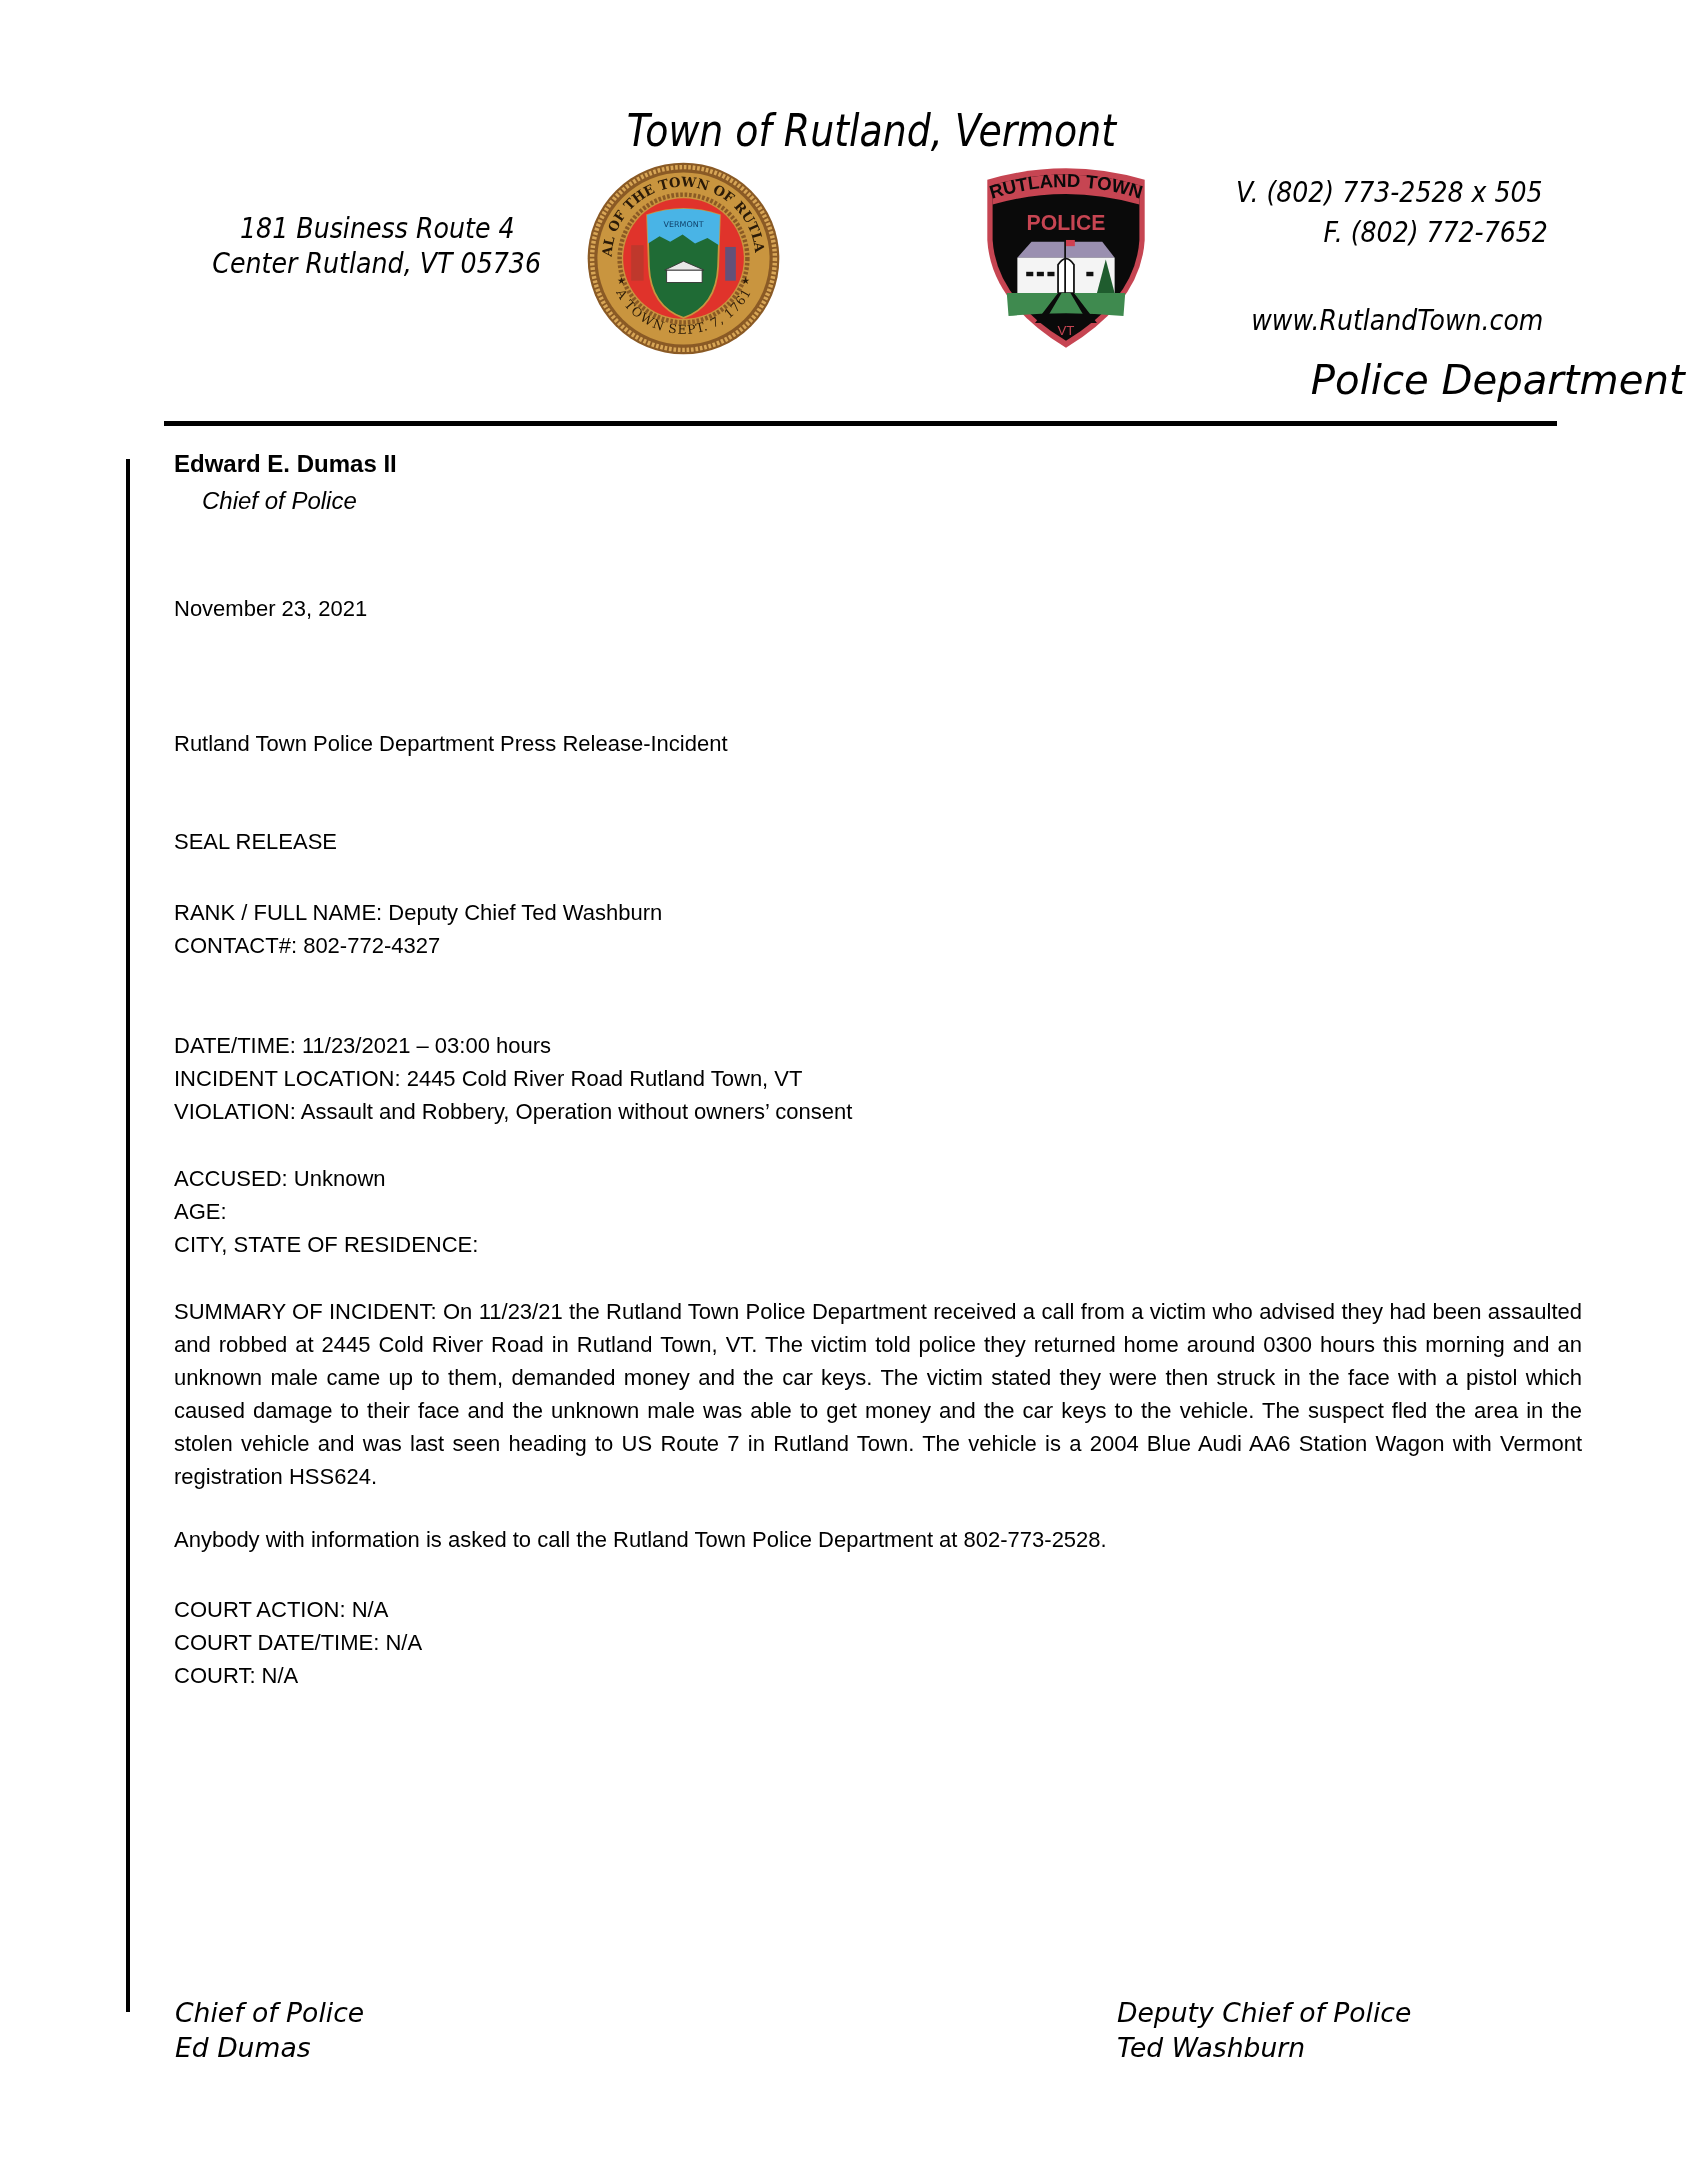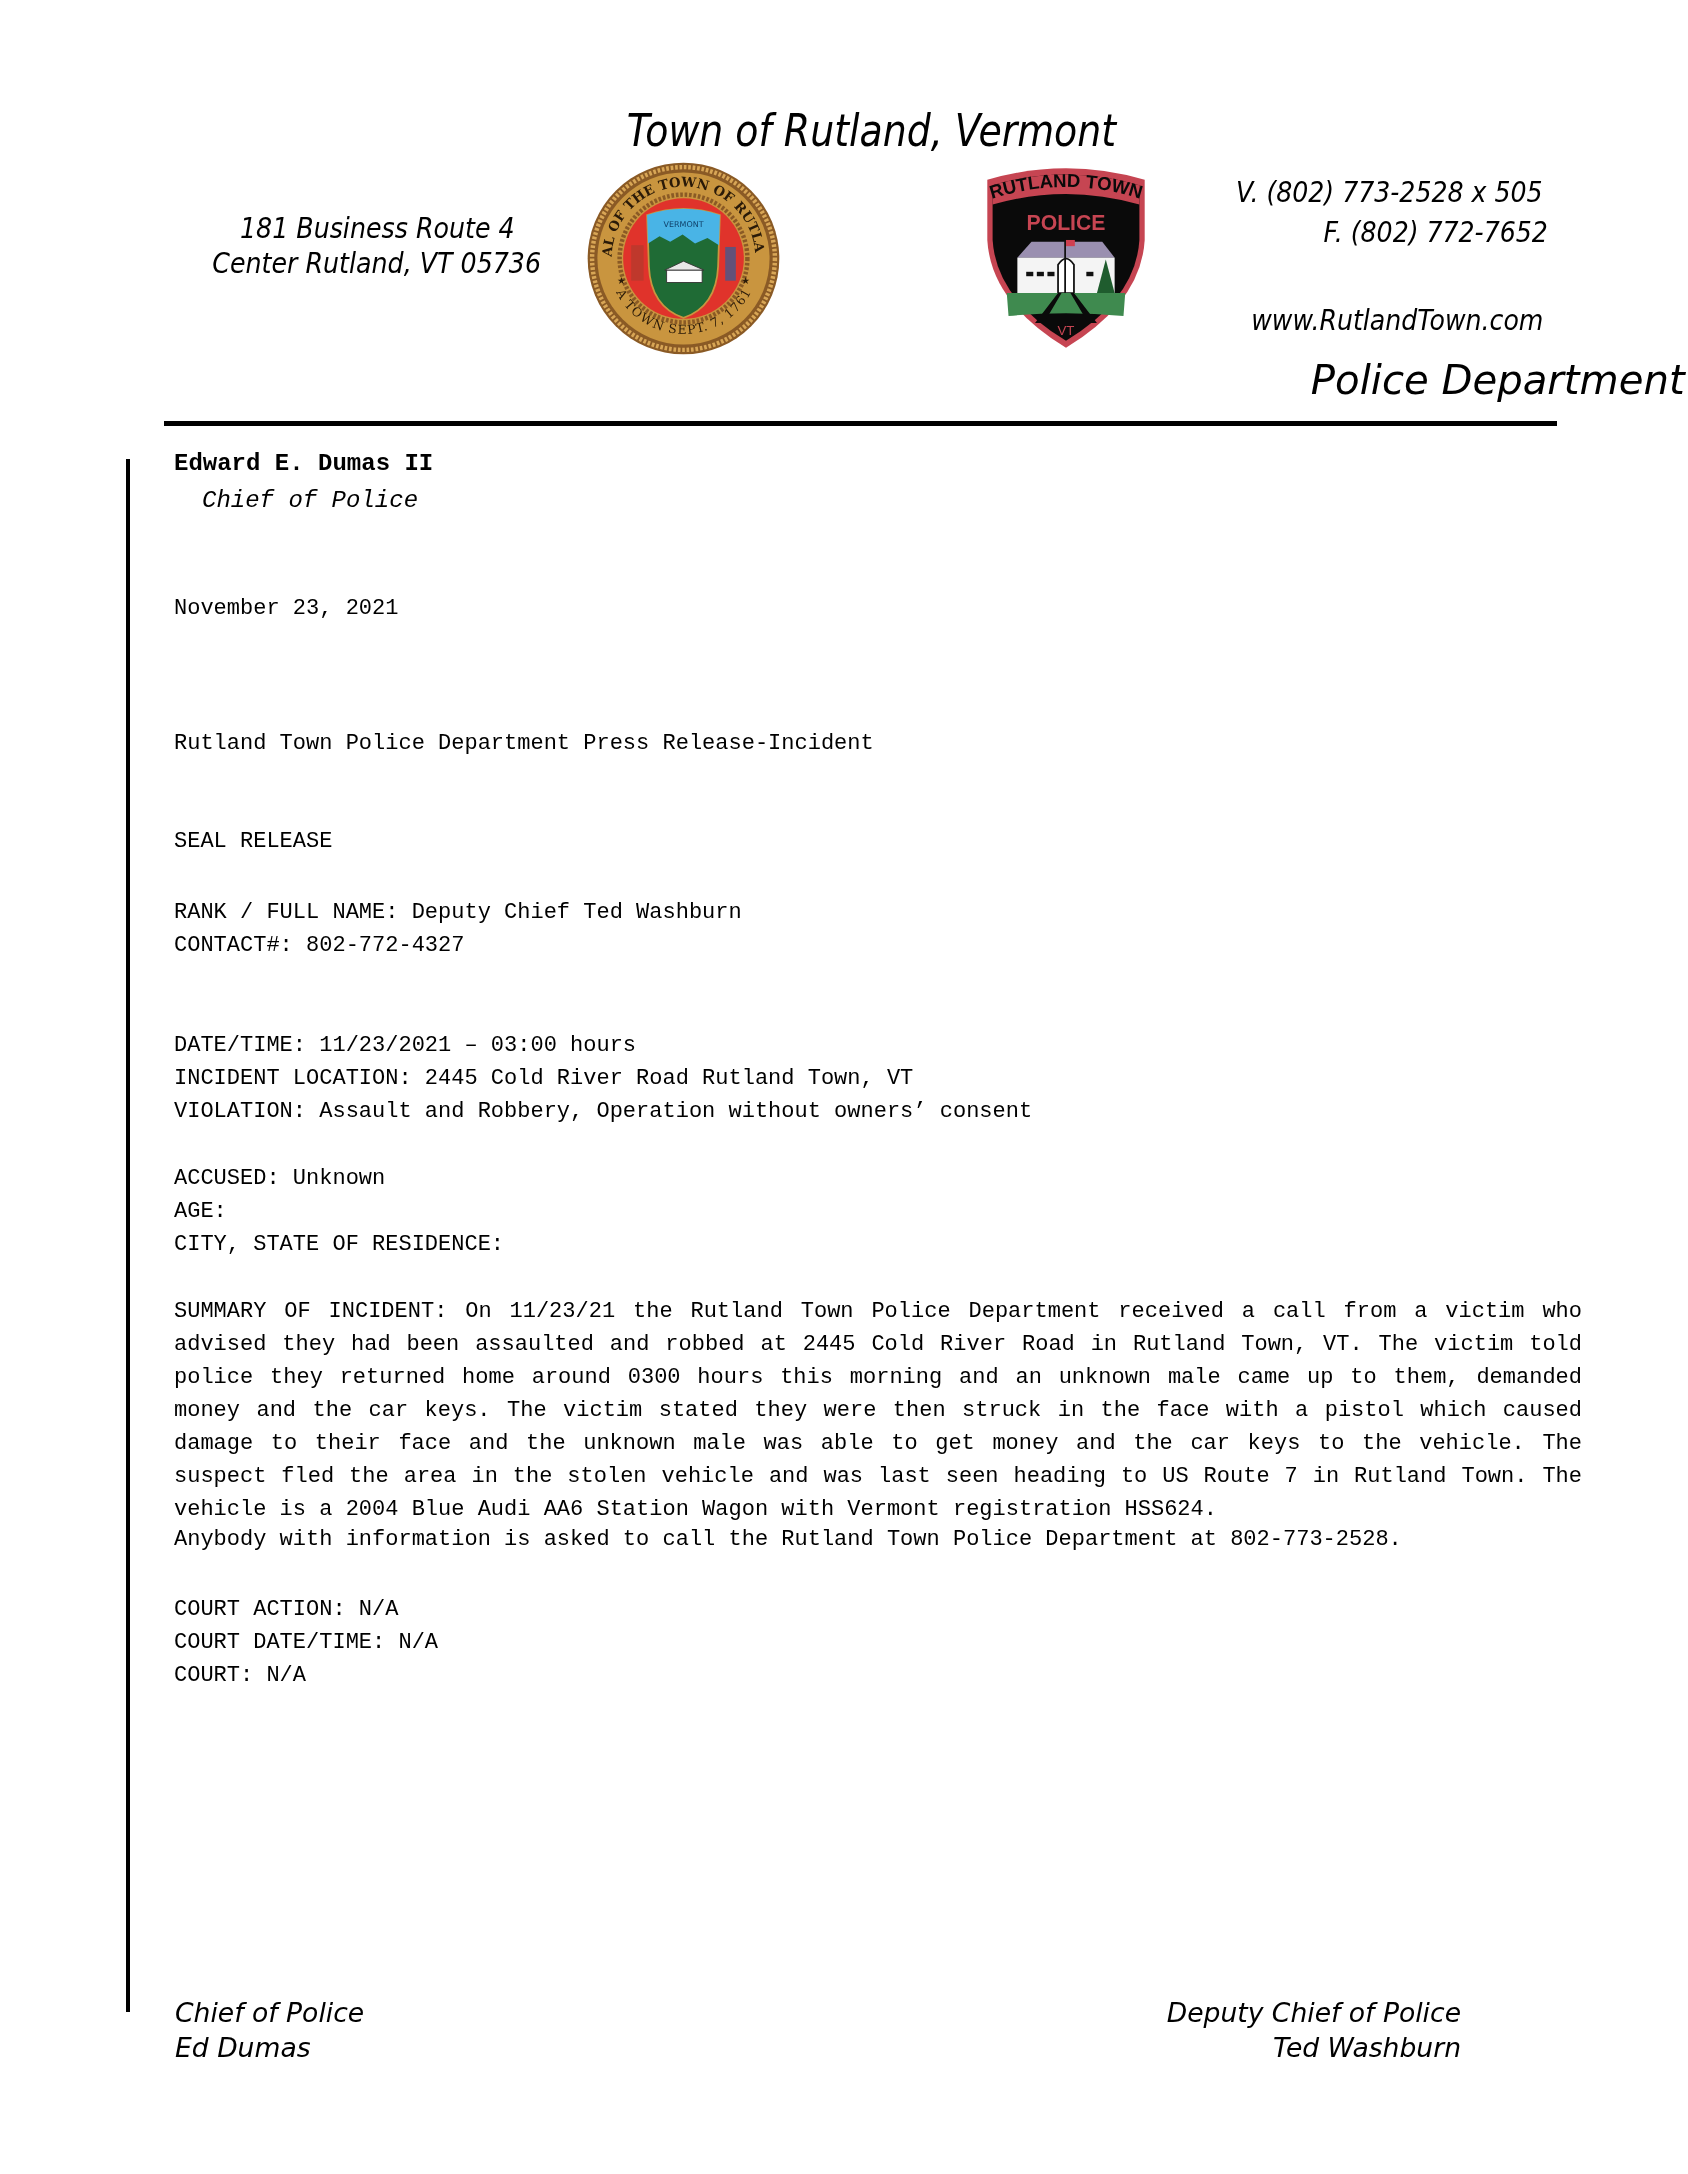"Edward E. Dumas II" .body { font-family: Liberation Mono, monospace -> Liberation Sans, sans-serif }
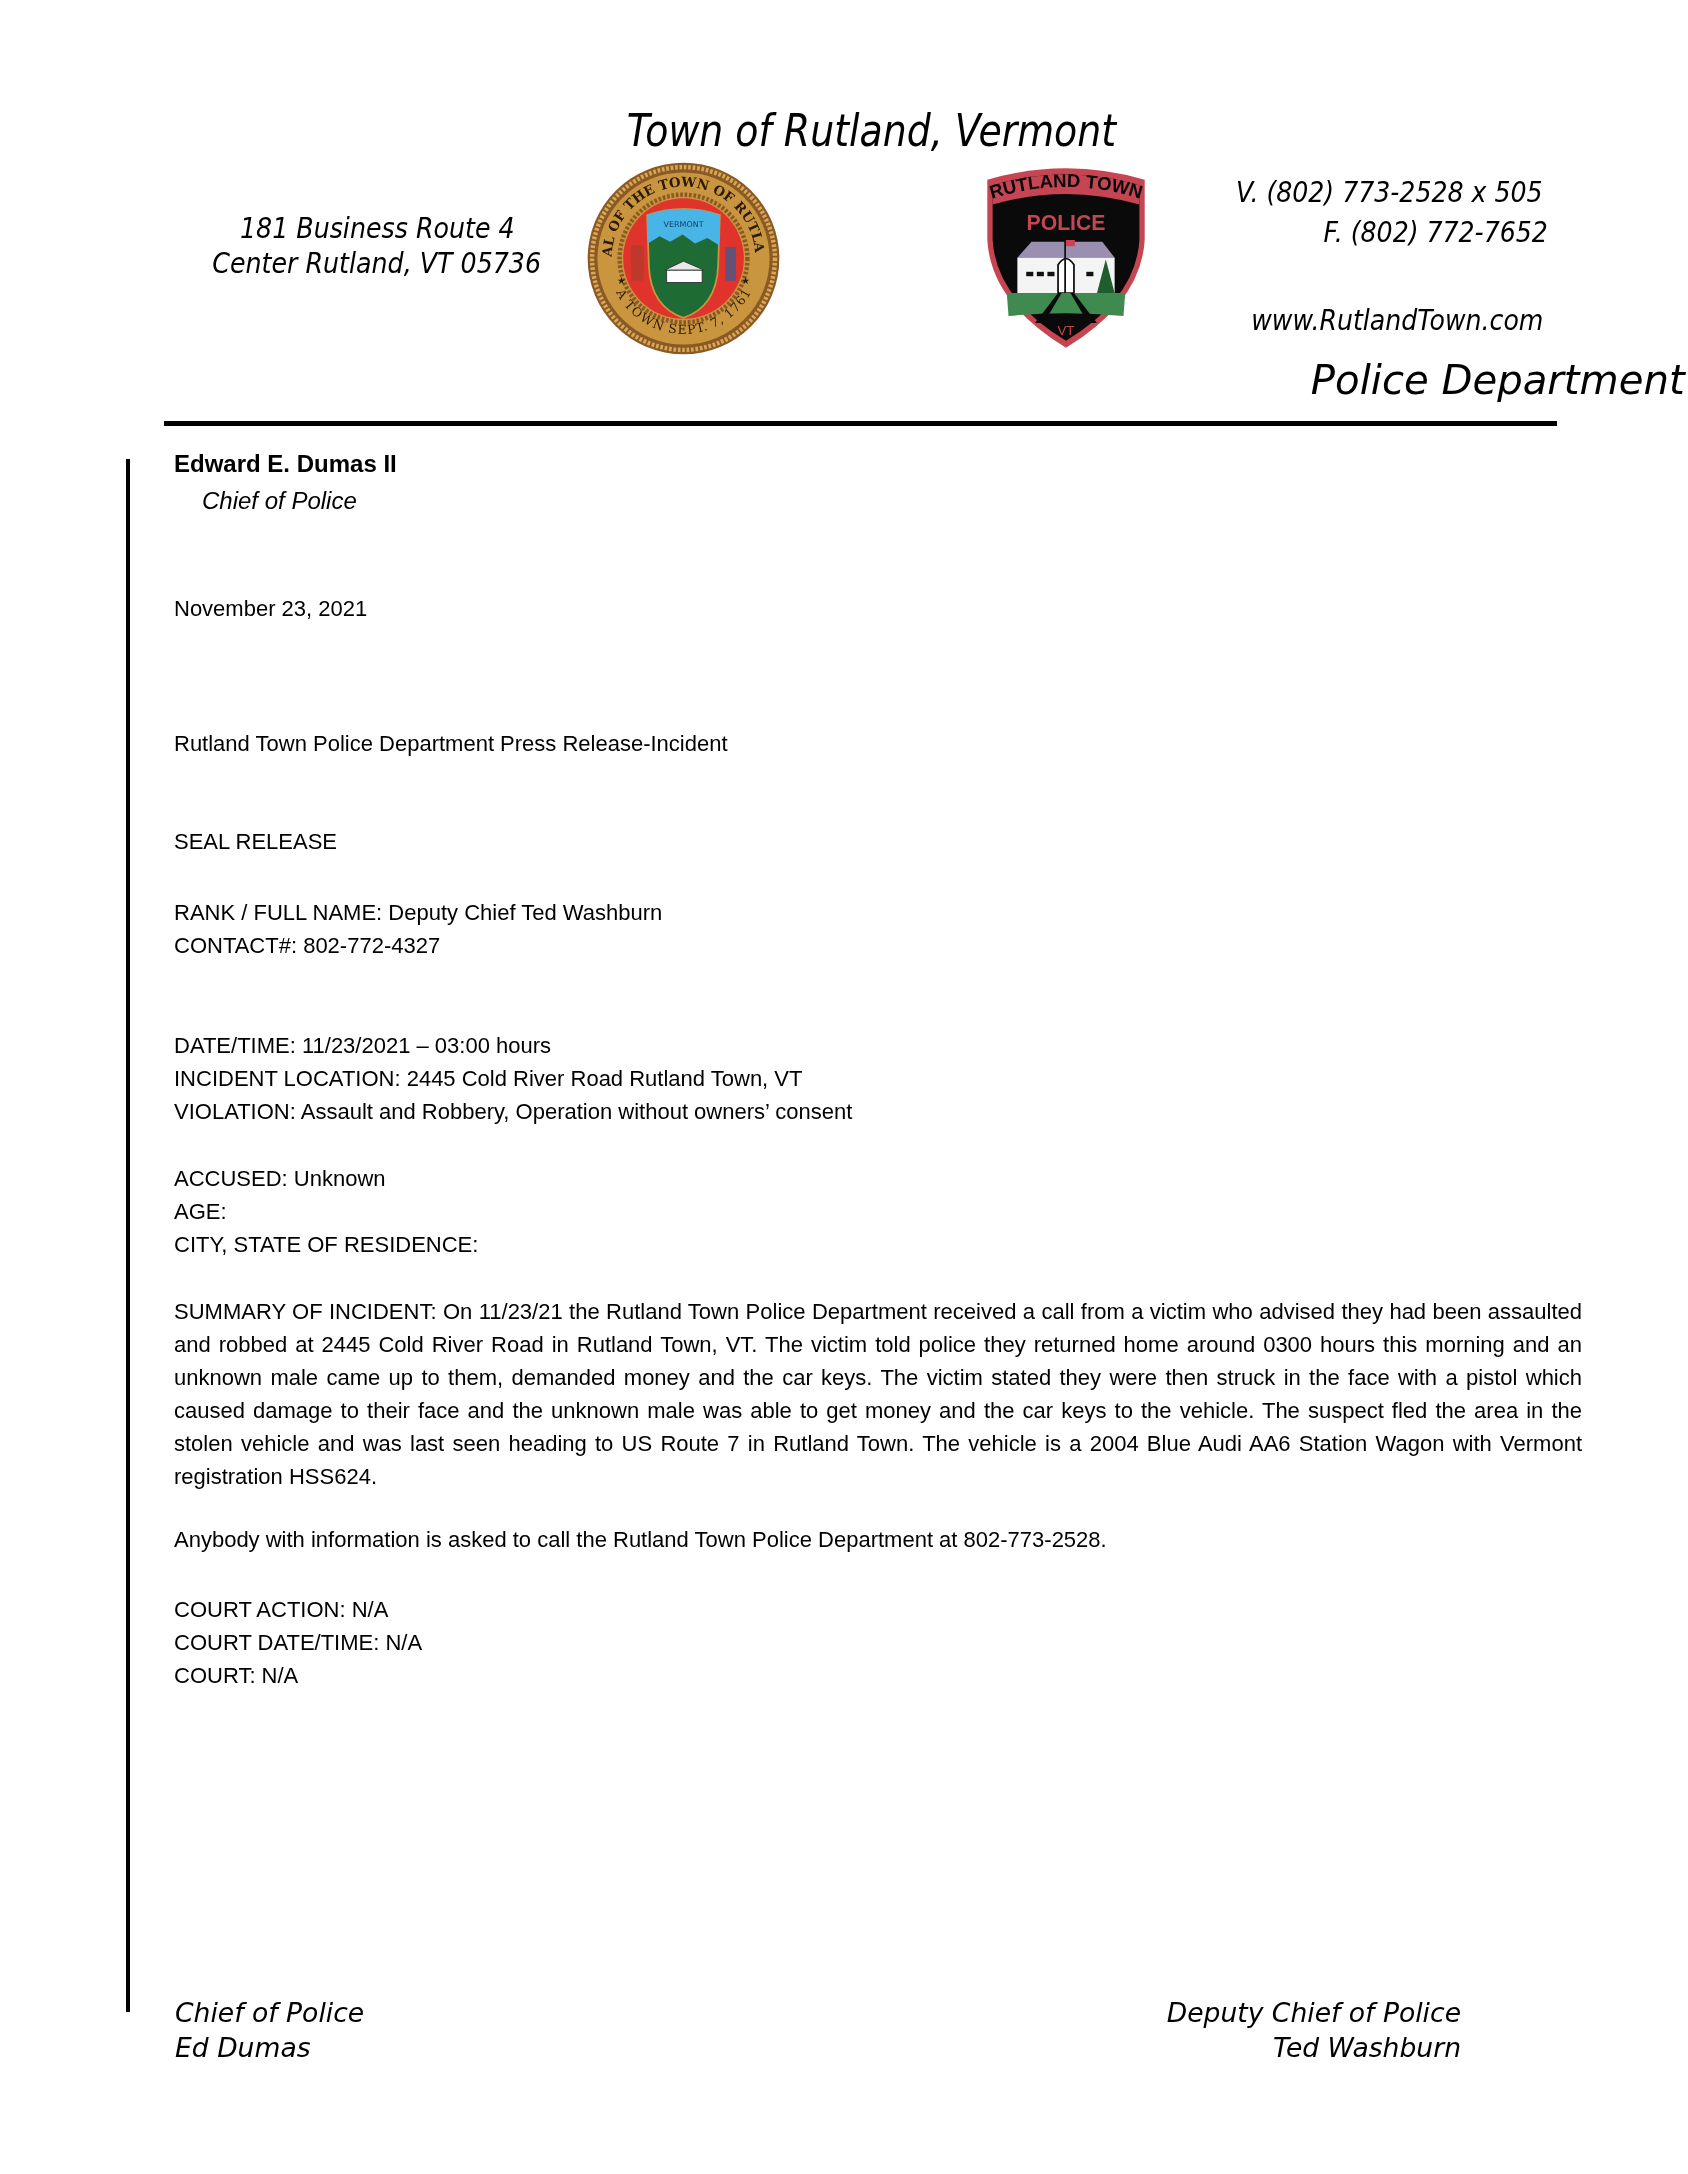"Deputy Chief of Police" #foot-right { text-align: right -> left }
